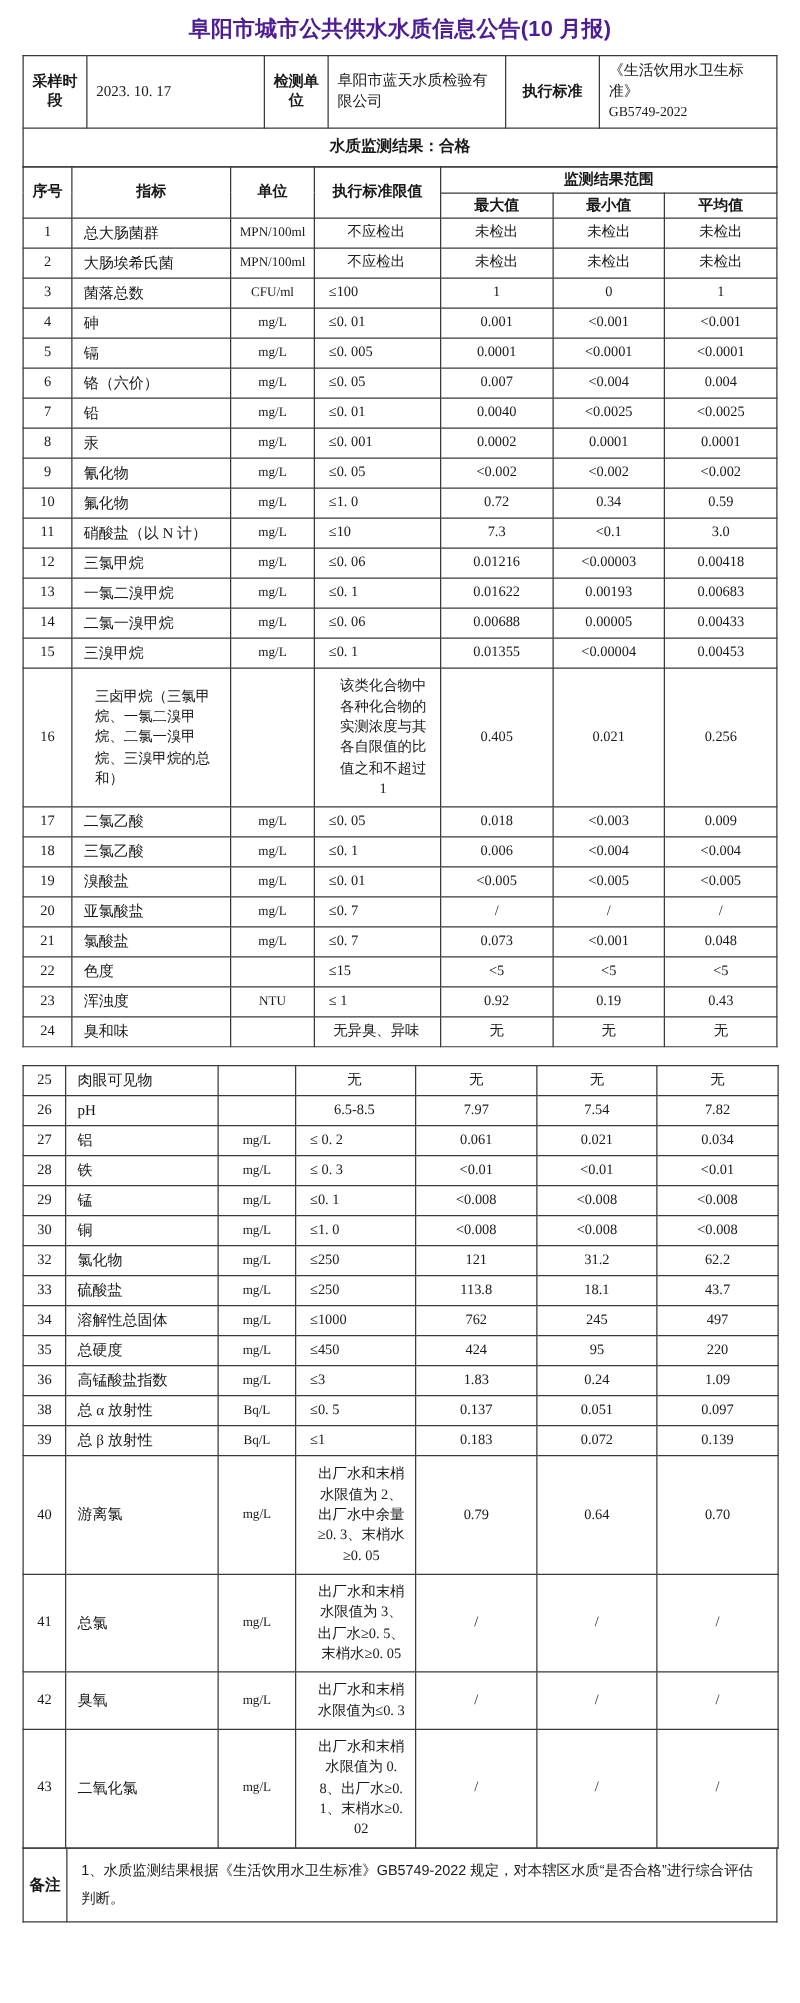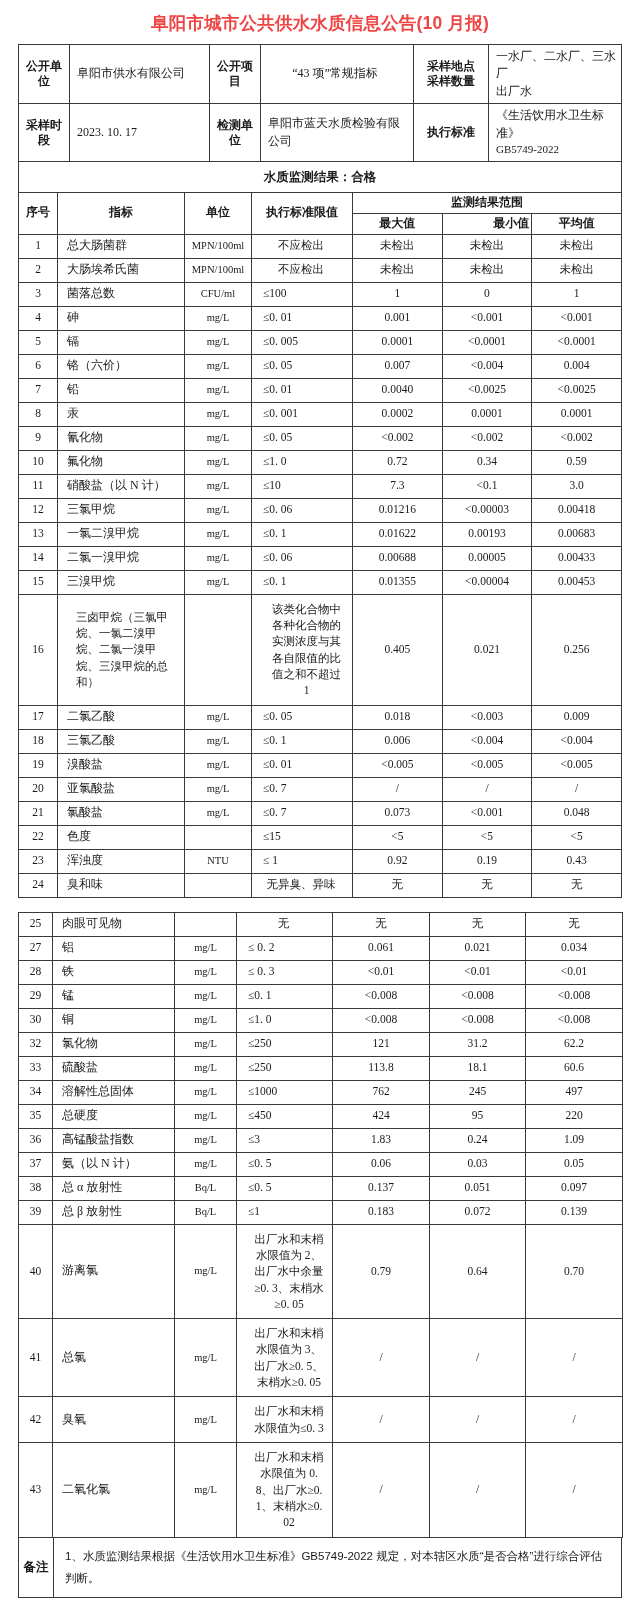"阜阳市城市公共供水水质信息公告(10 月报)" .doc-title { color: #ef4444 -> #4c1d95 }
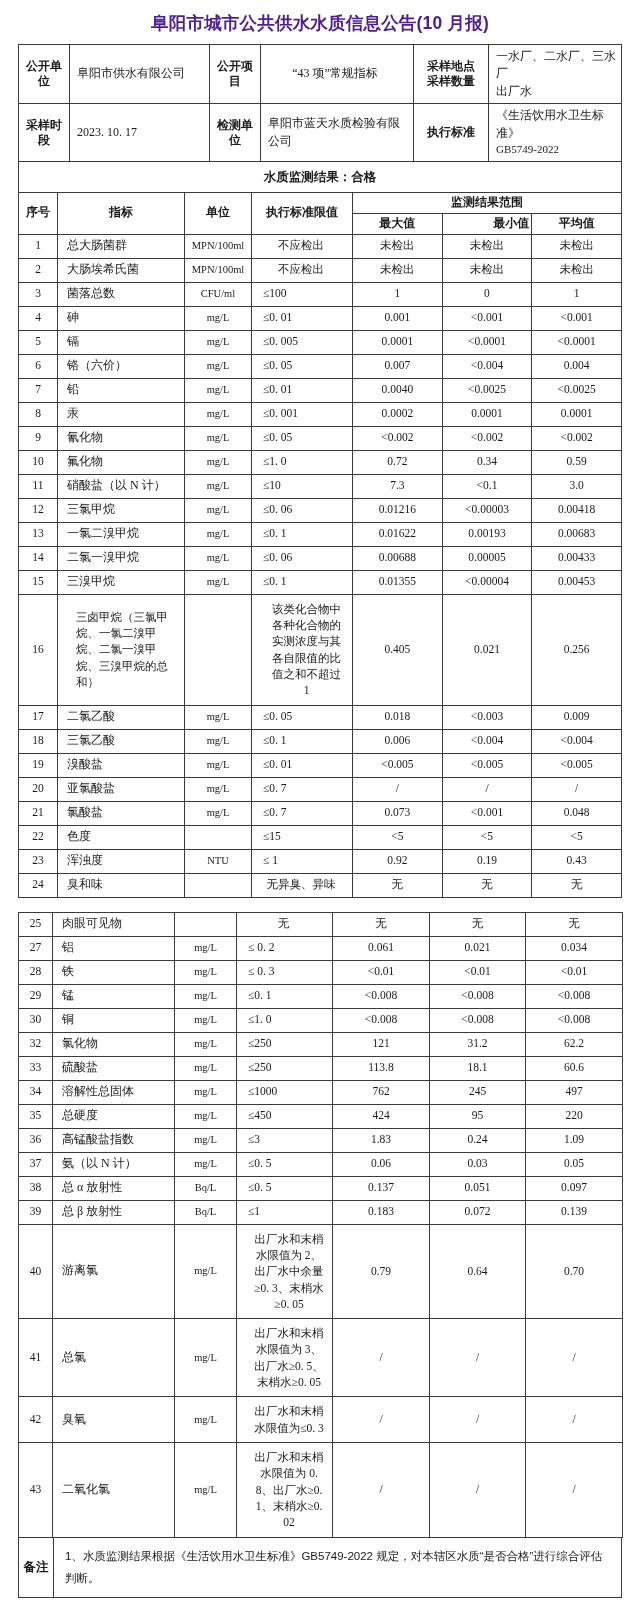"公开单位" tr { html: <tr> <td>公开单位</td> <td>阜阳市供水有限公司</td> <td>公开项目</td> <td>“43 项”常规指标</td> <td> <div>采样地点</div> <div>采样数量</div> </td> <td> <div>一水厂、二水厂、三水厂</div> <div>出厂水</div> </td> </tr> -> none }
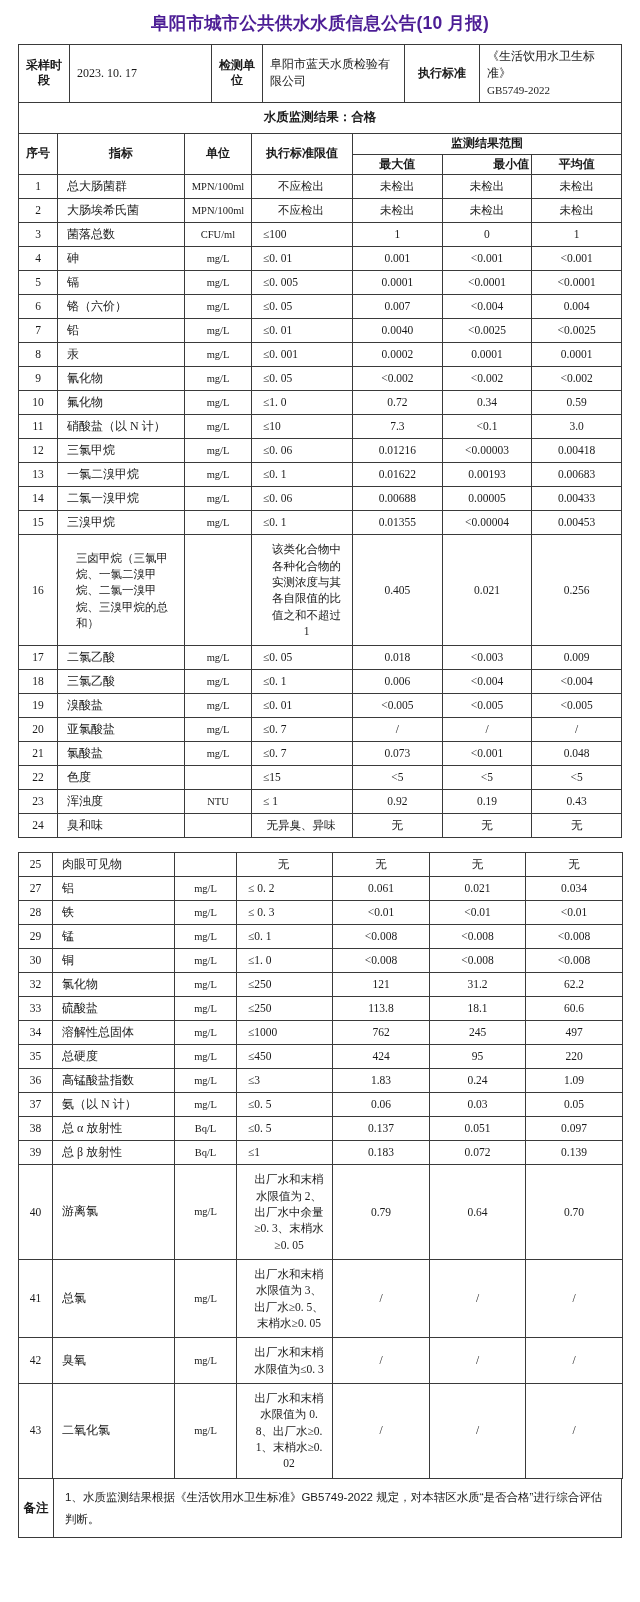"最小值" .col-min { text-align: right -> none }
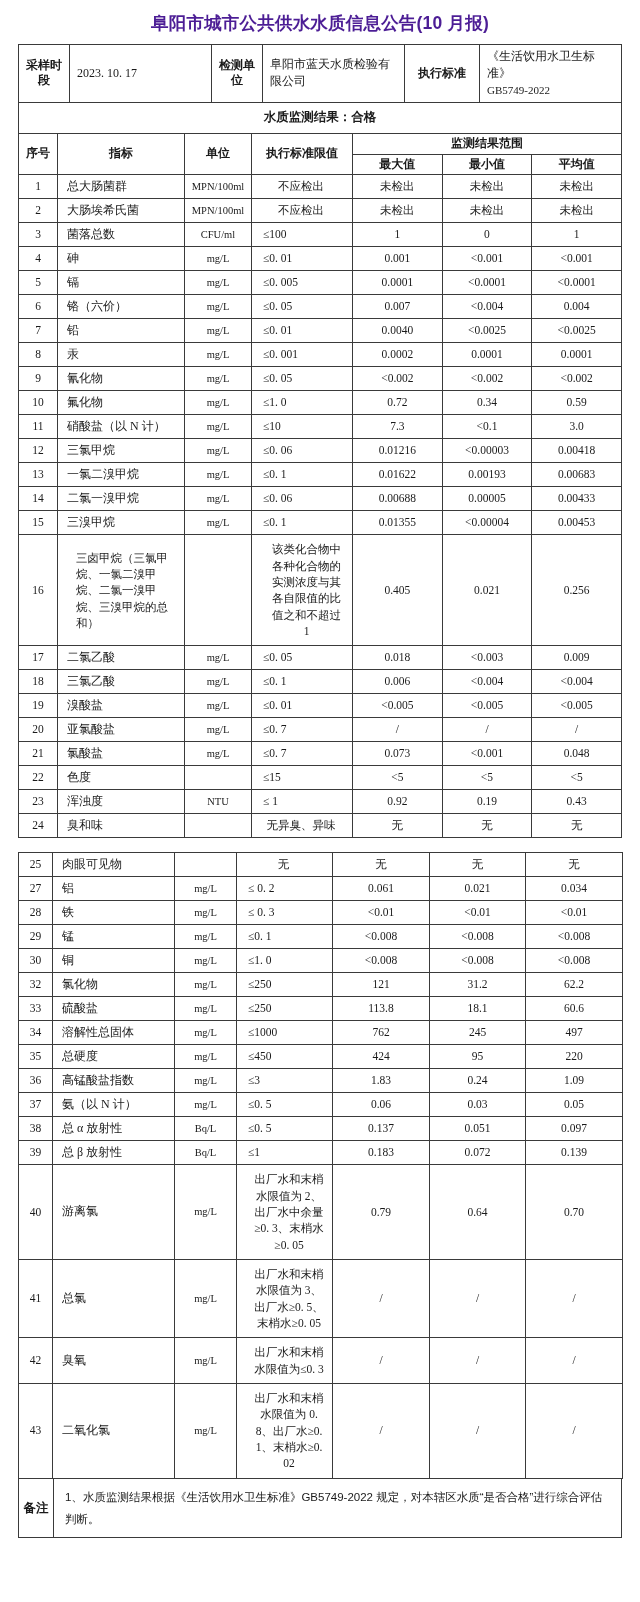"26" tr { html: none -> <tr> <td>26</td> <td>pH</td> <td></td> <td>6.5-8.5</td> <td>7.97</td> <td>7.54</td> <td>7.82</td> </tr> }
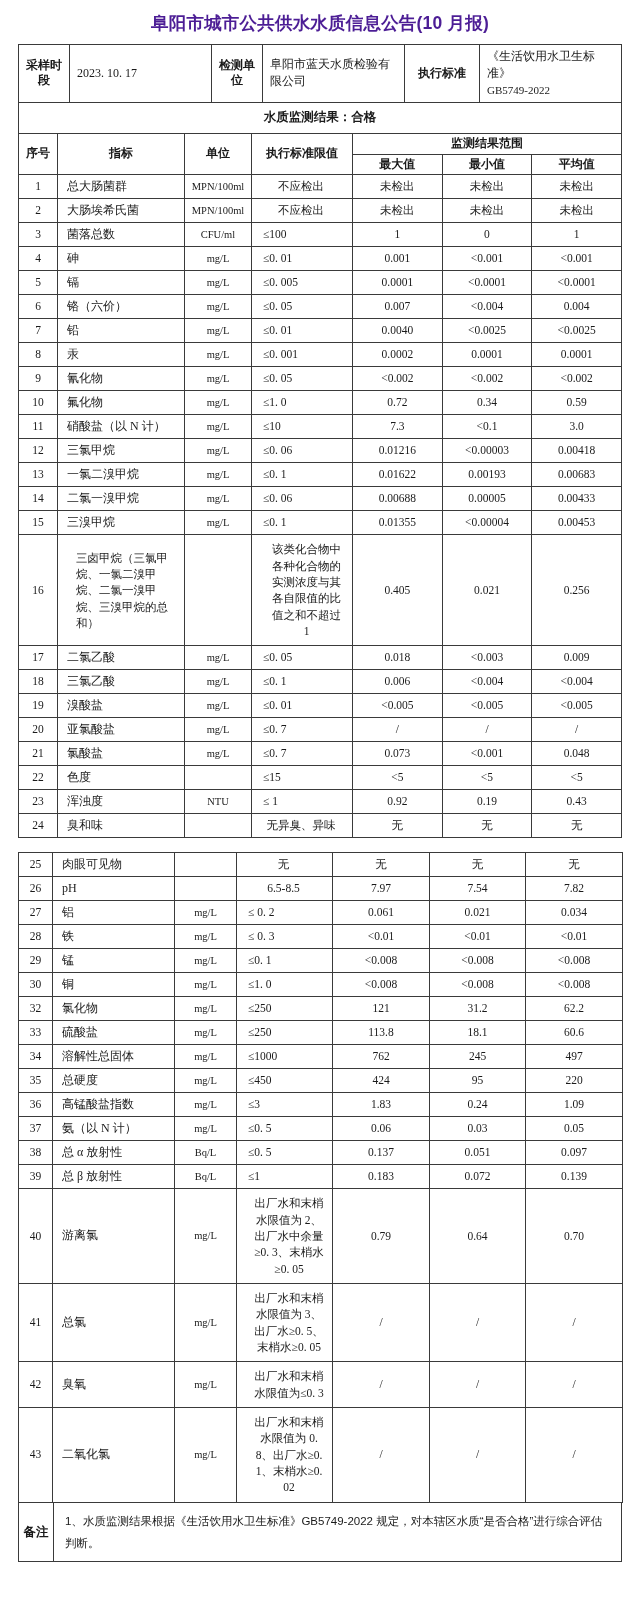"60.6" td.c-val { text: 60.6 -> 43.7 }
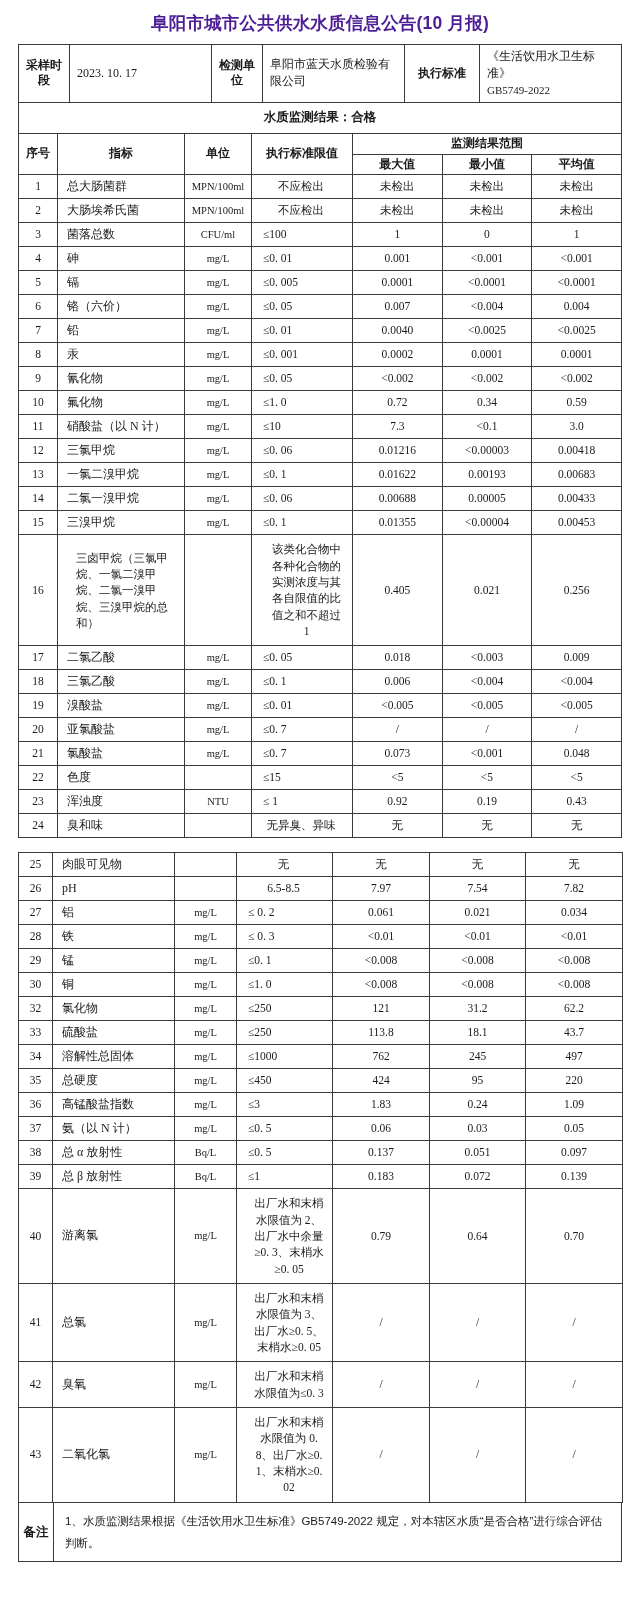"37" tr { html: <tr> <td>37</td> <td>氨（以 N 计）</td> <td>mg/L</td> <td>≤0. 5</td> <td>0.06</td> <td>0.03</td> <td>0.05</td> </tr> -> none }
